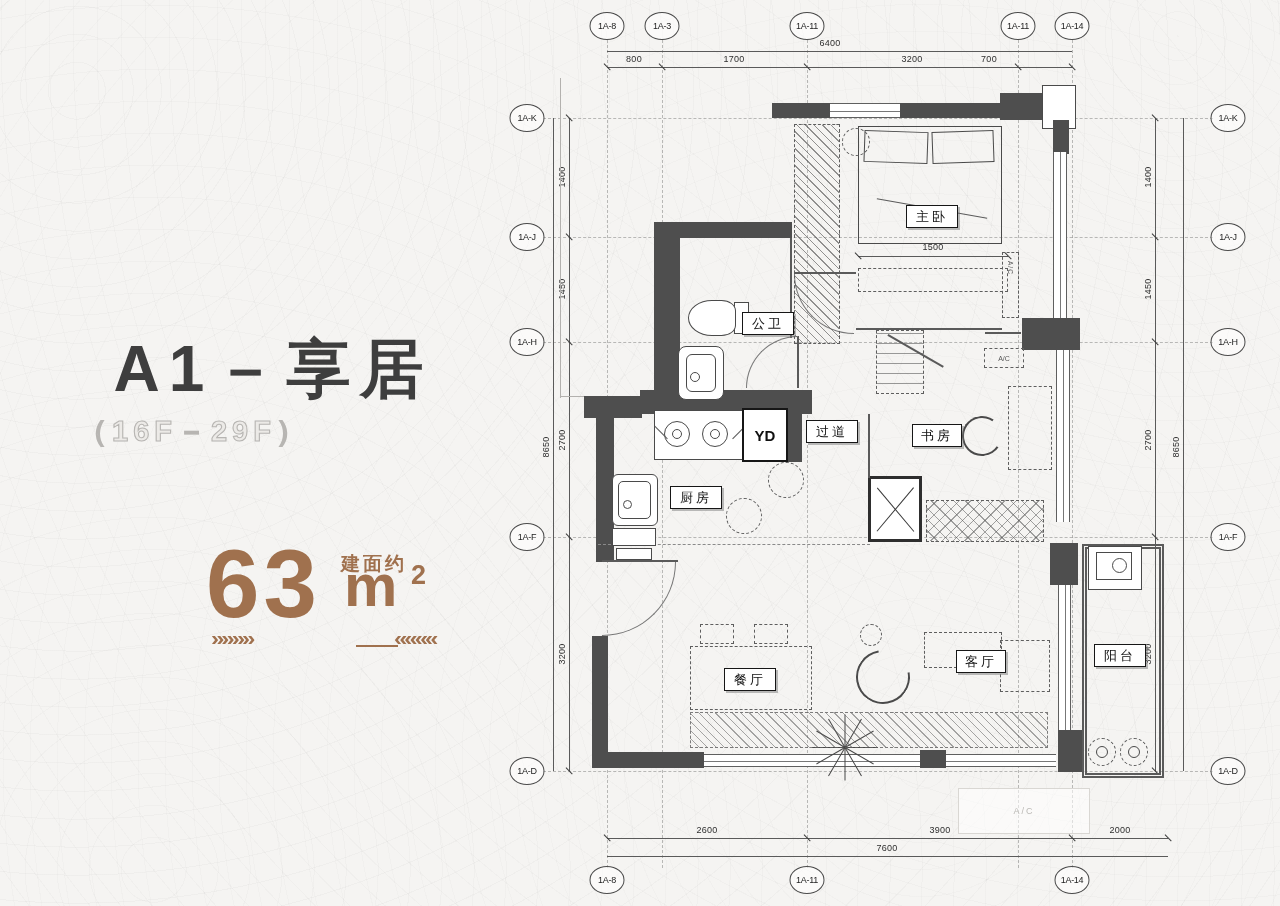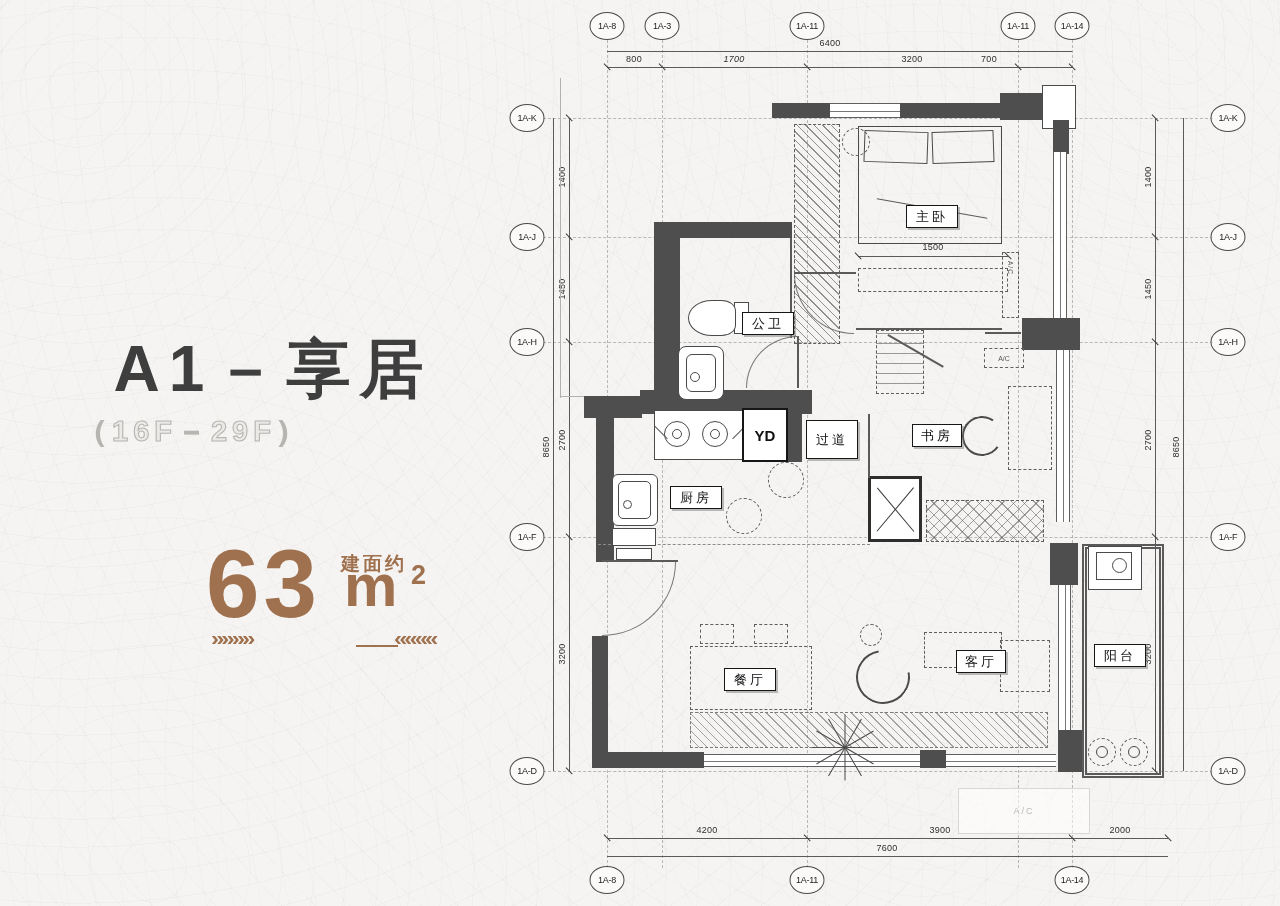"1700" div.dim { font-style: italic -> none }
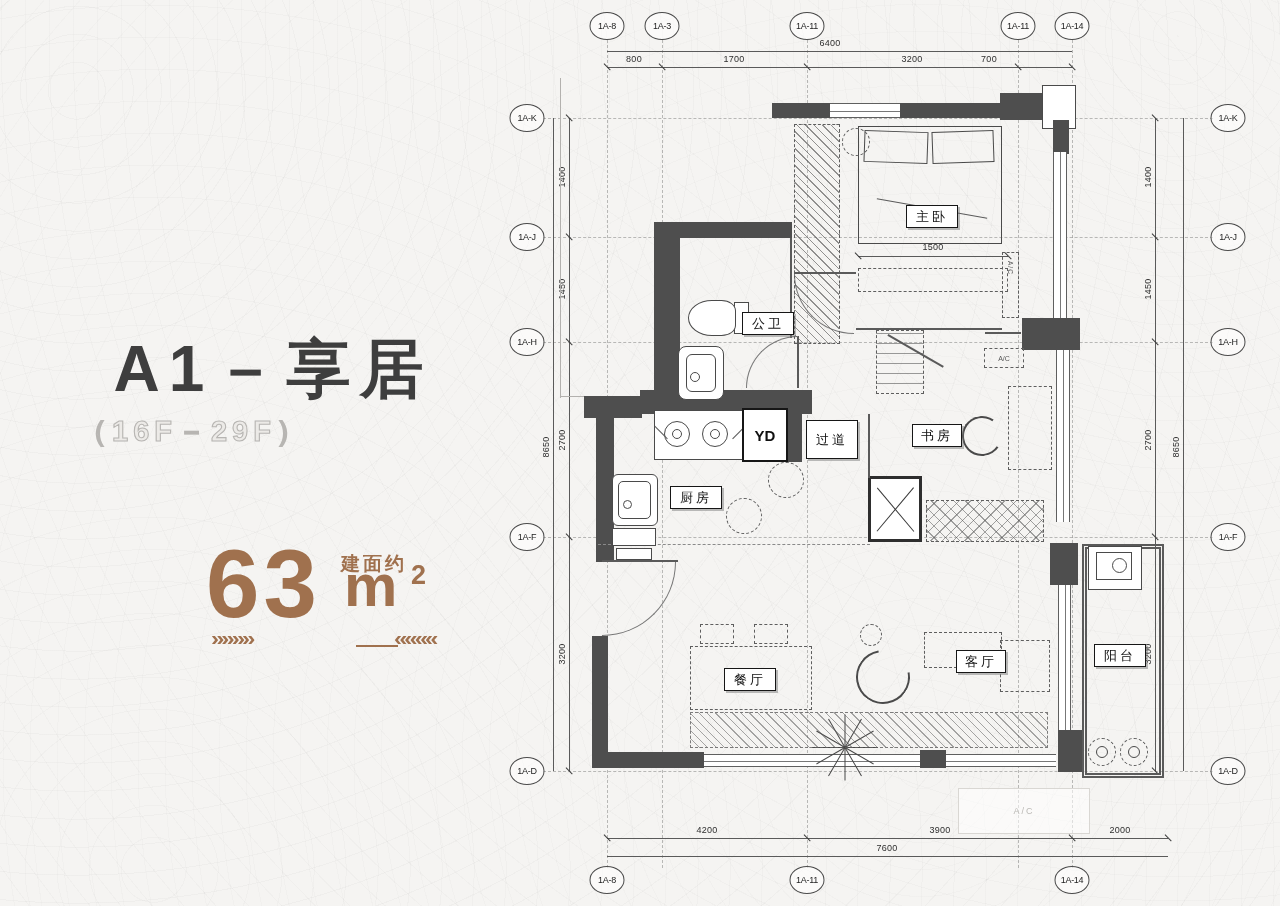"过道" div.room-label { height: 39px -> 23px }
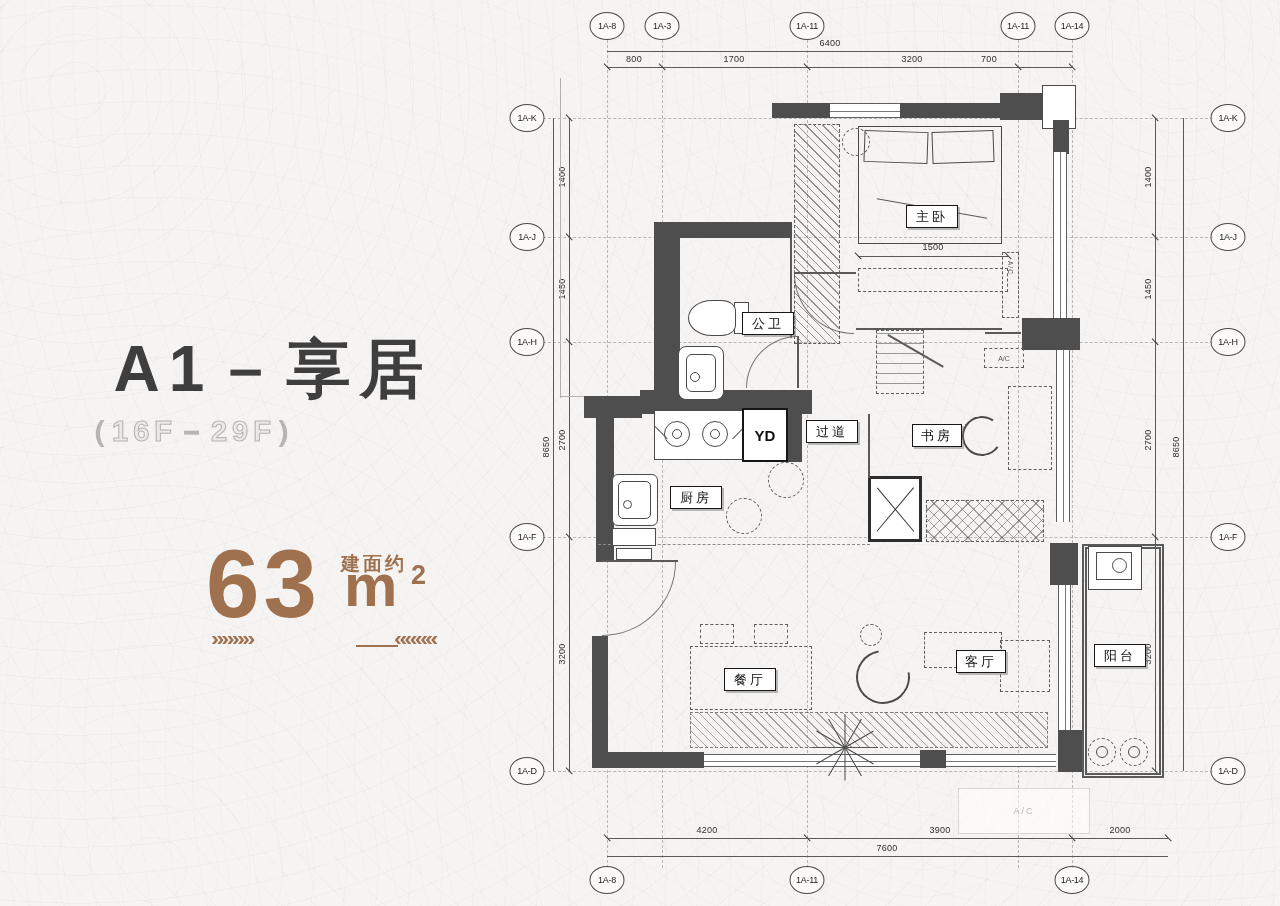"4200" div.dim { text: 4200 -> 2600 }
